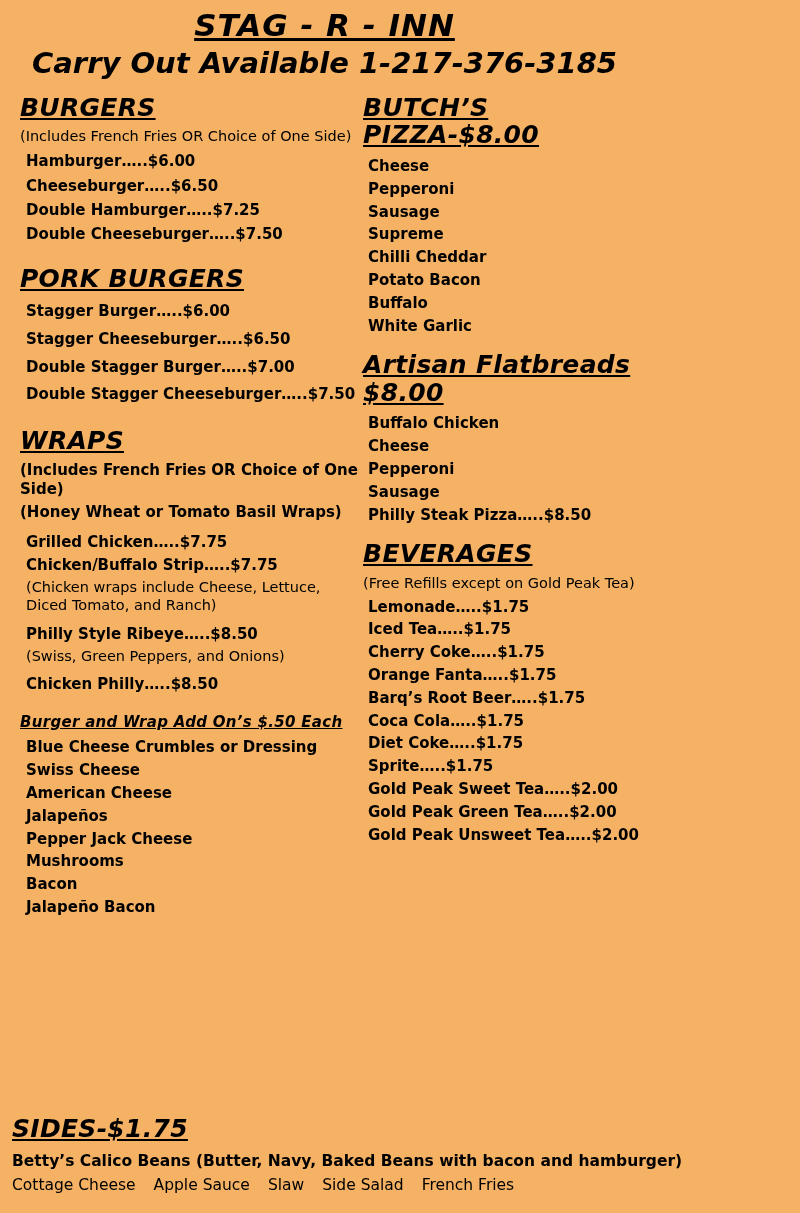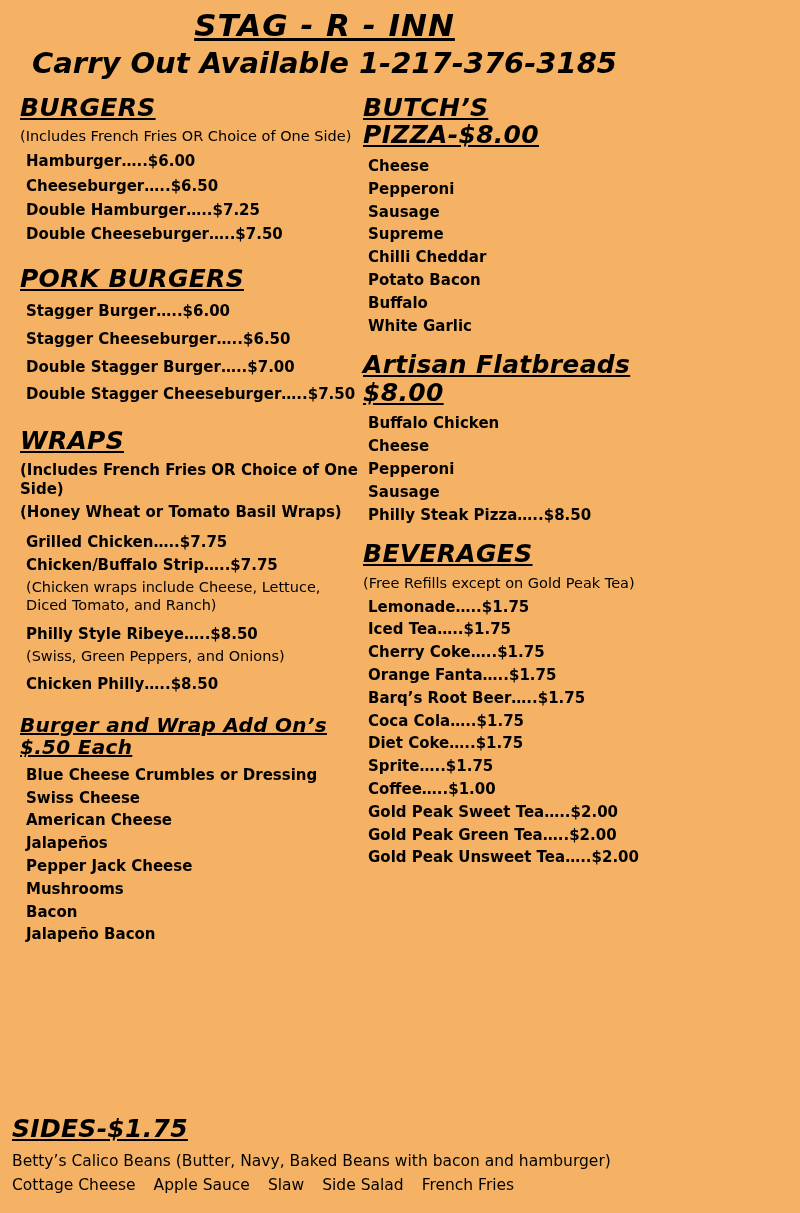"Burger and Wrap Add On’s" .sec-head.small { font-size: 20px -> 15px }
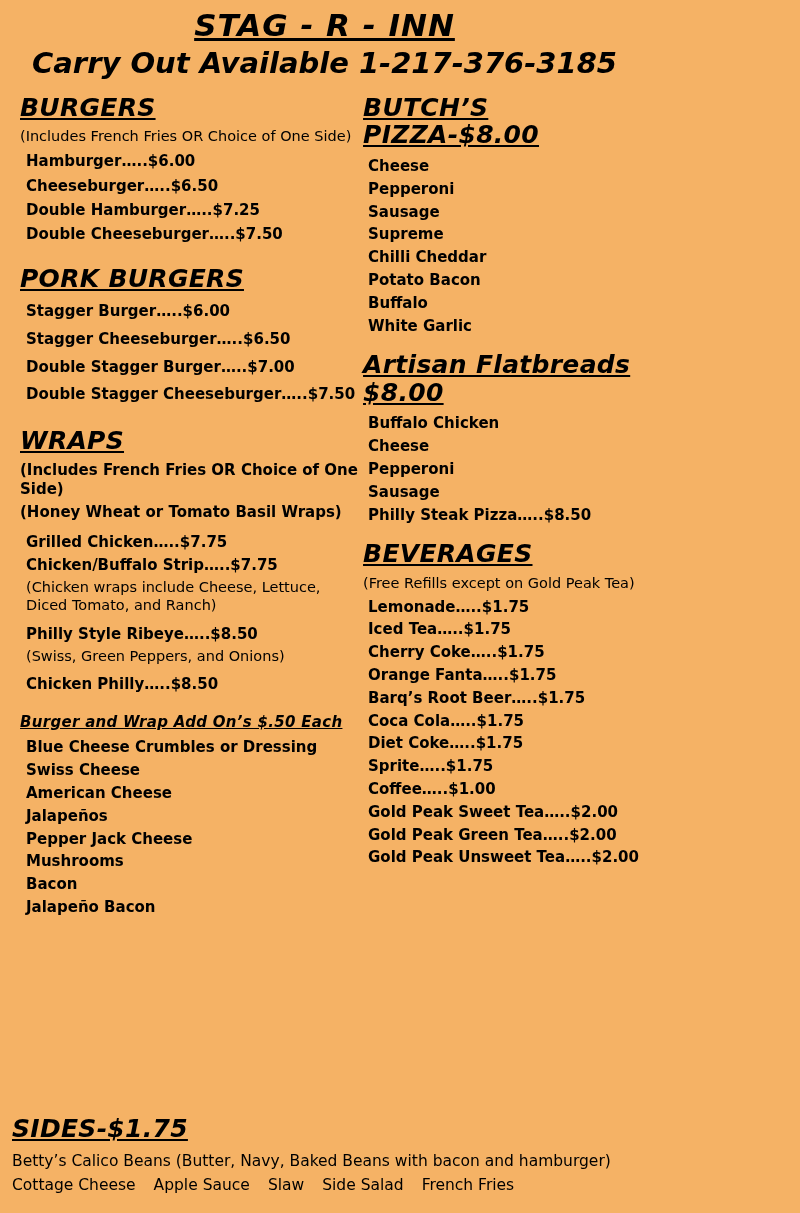"Coffee…..$1.00" div.item { html: <div>Coffee…..$1.00</div> -> none }
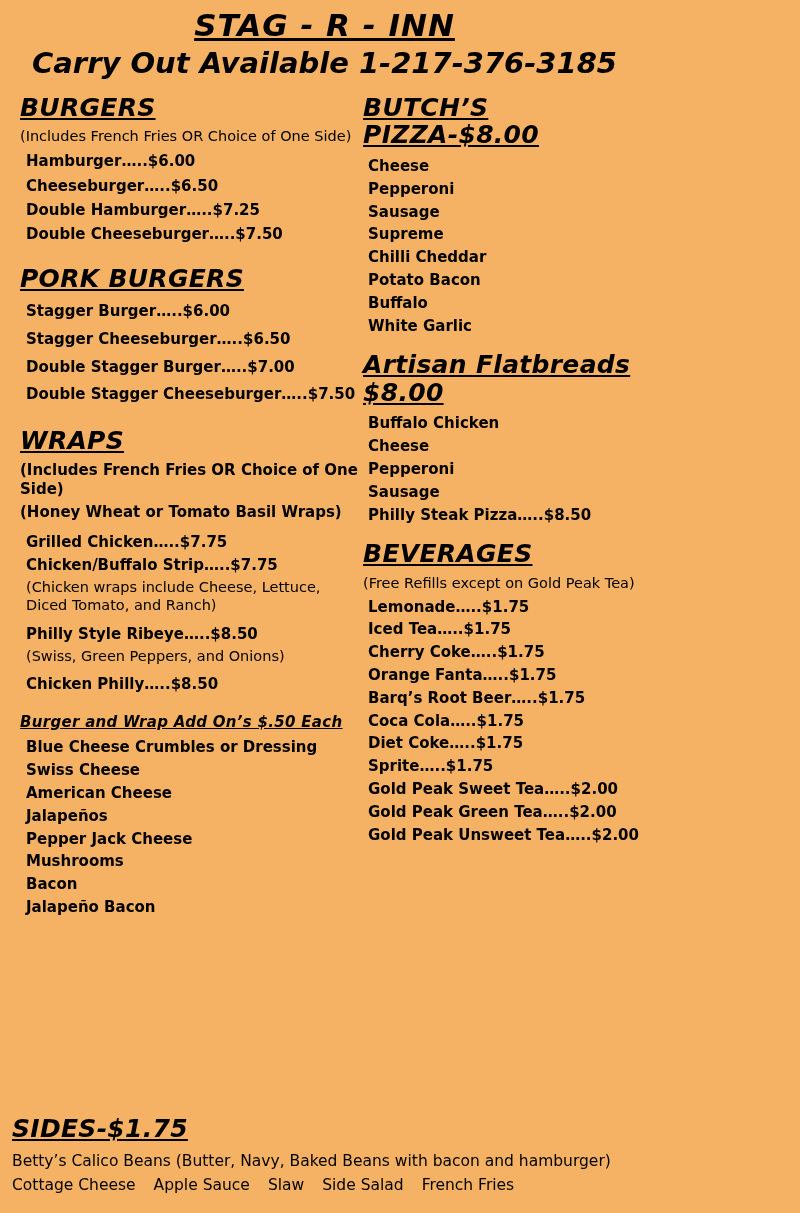"Betty’s Calico Beans (Butter, Navy," .sides-line { font-weight: normal -> bold }
